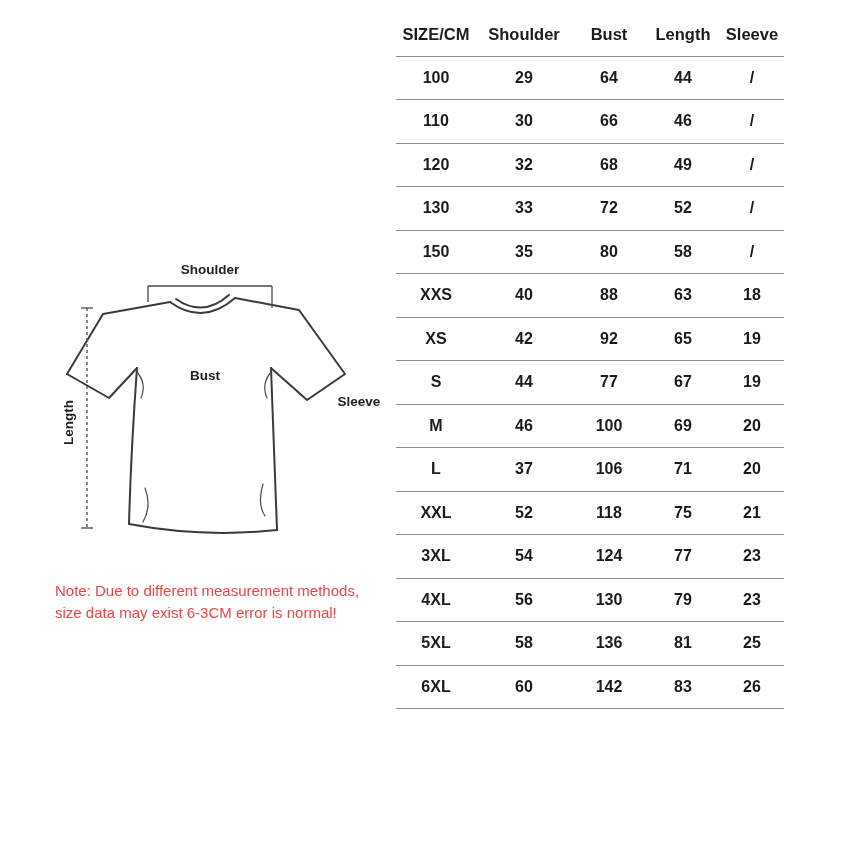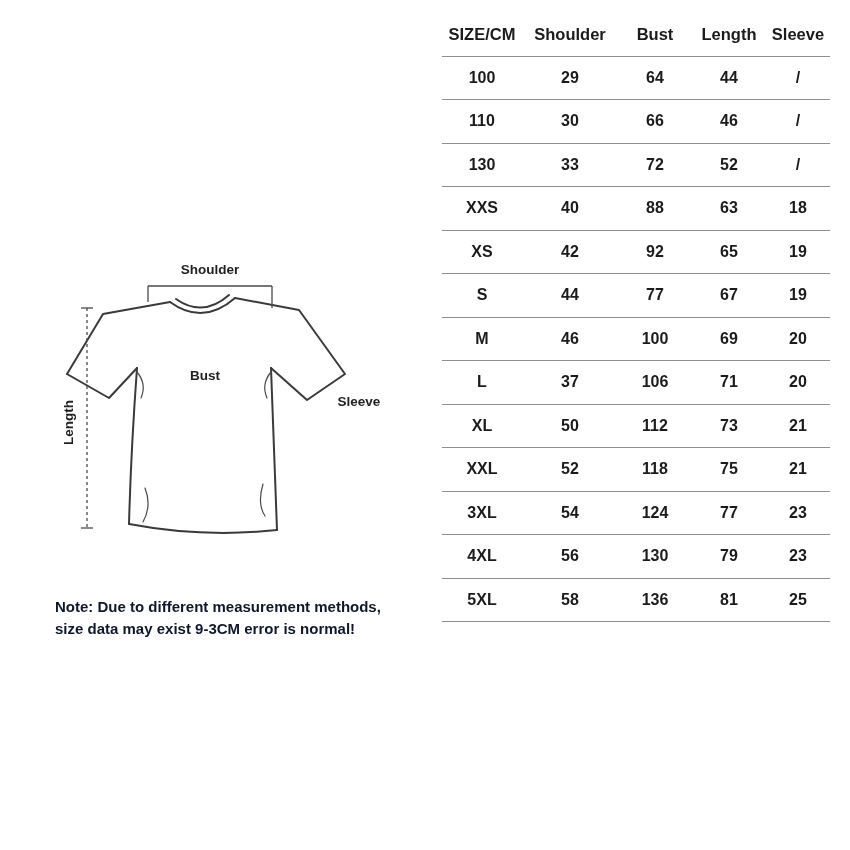"SIZE/CM" table.size-table { left: 442px -> 396px }
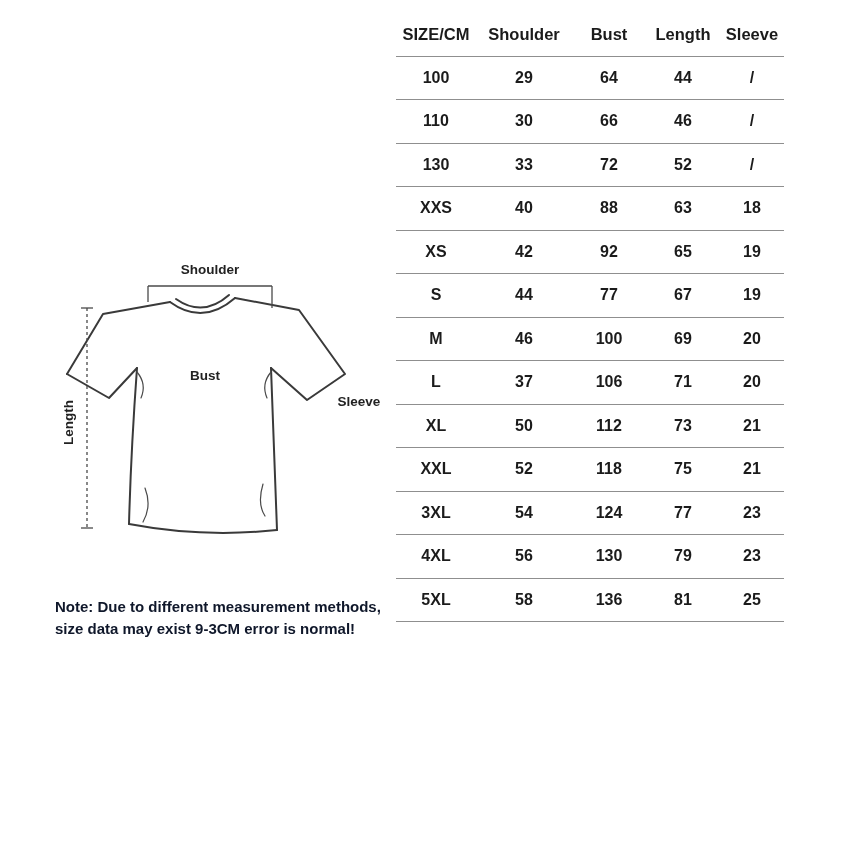"120" tr { html: none -> <tr> <td>120</td> <td>32</td> <td>68</td> <td>49</td> <td>/</td> </tr> }
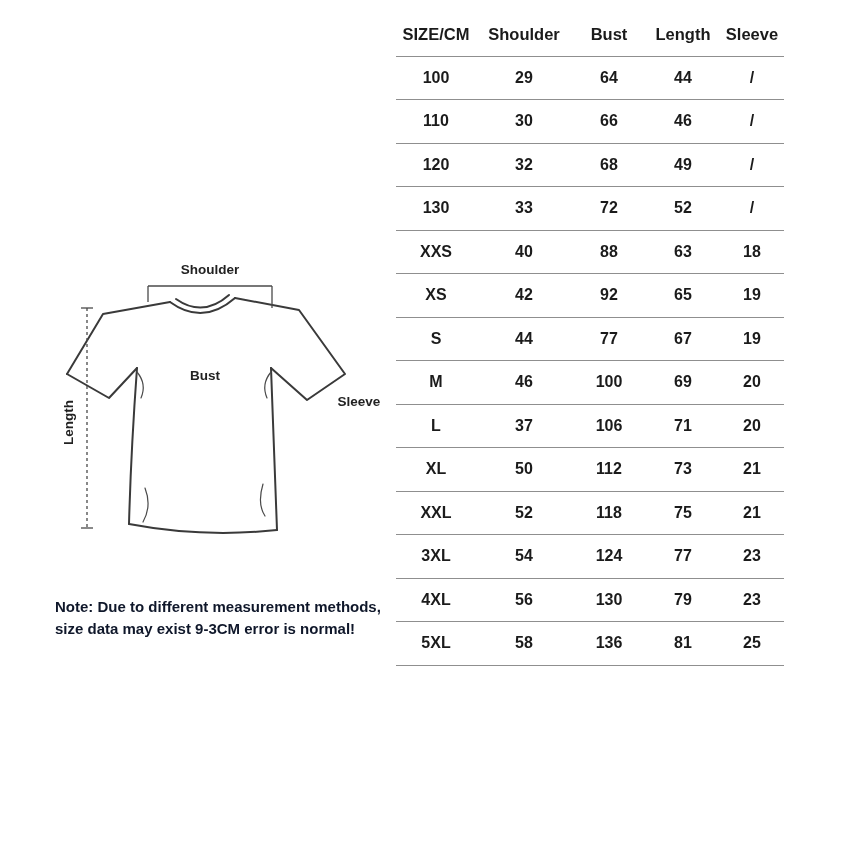"150" tr { html: none -> <tr> <td>150</td> <td>35</td> <td>80</td> <td>58</td> <td>/</td> </tr> }
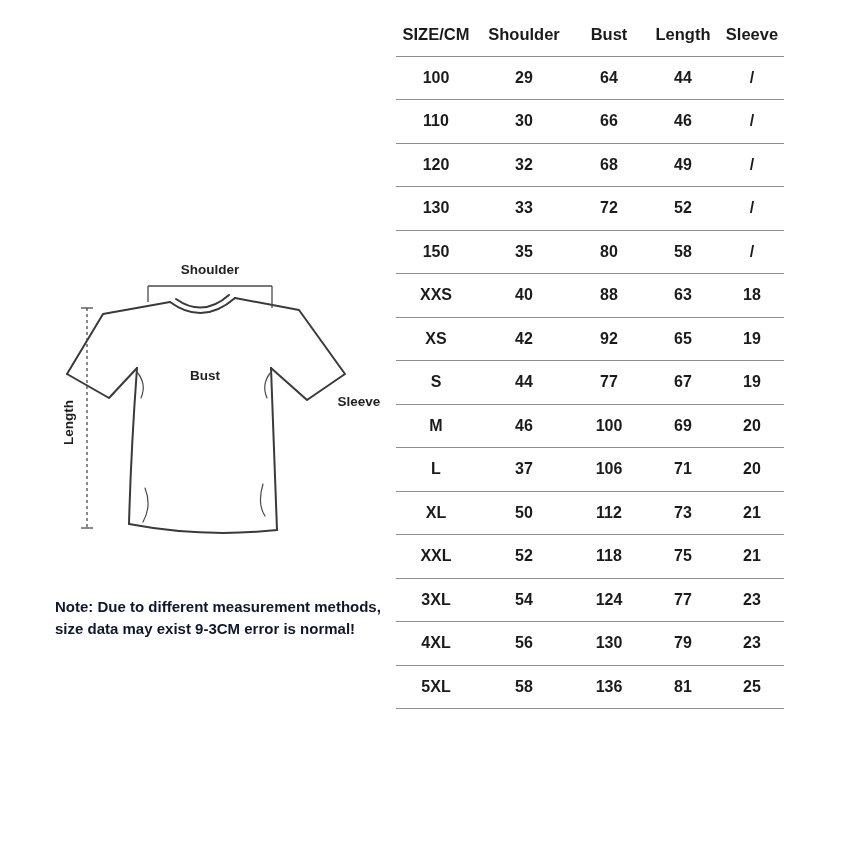"XL" tr { html: <tr> <td>XL</td> <td>50</td> <td>112</td> <td>73</td> <td>21</td> </tr> -> none }
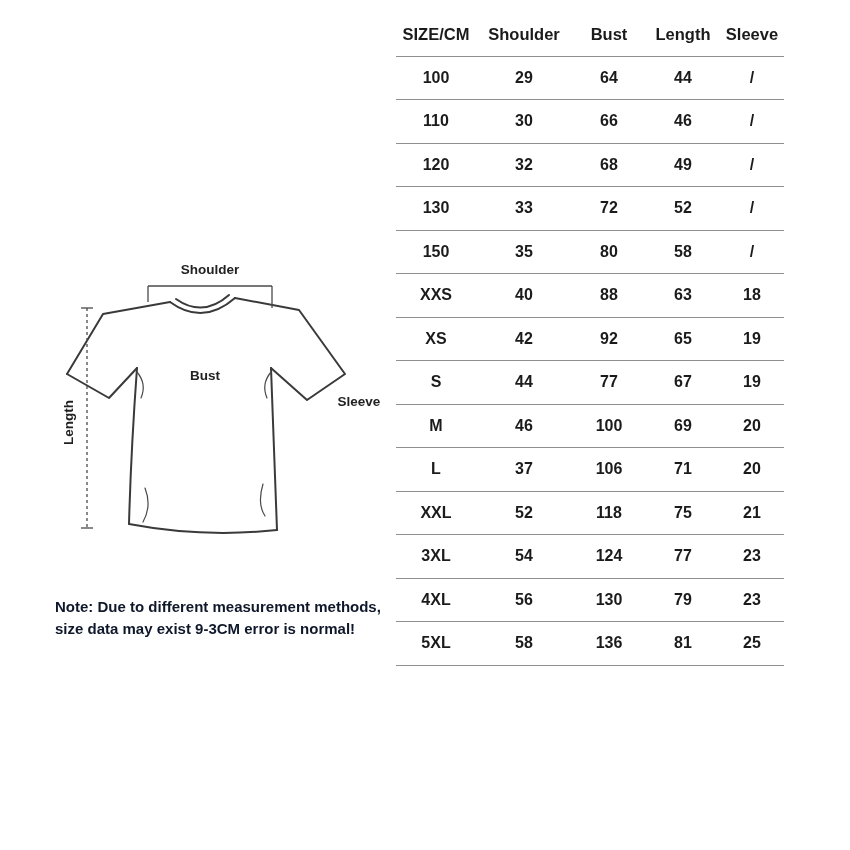"Note: Due to different measurement" .note { color: #0f172a -> #ef4444; font-weight: 700 -> 400; top: 596px -> 580px }
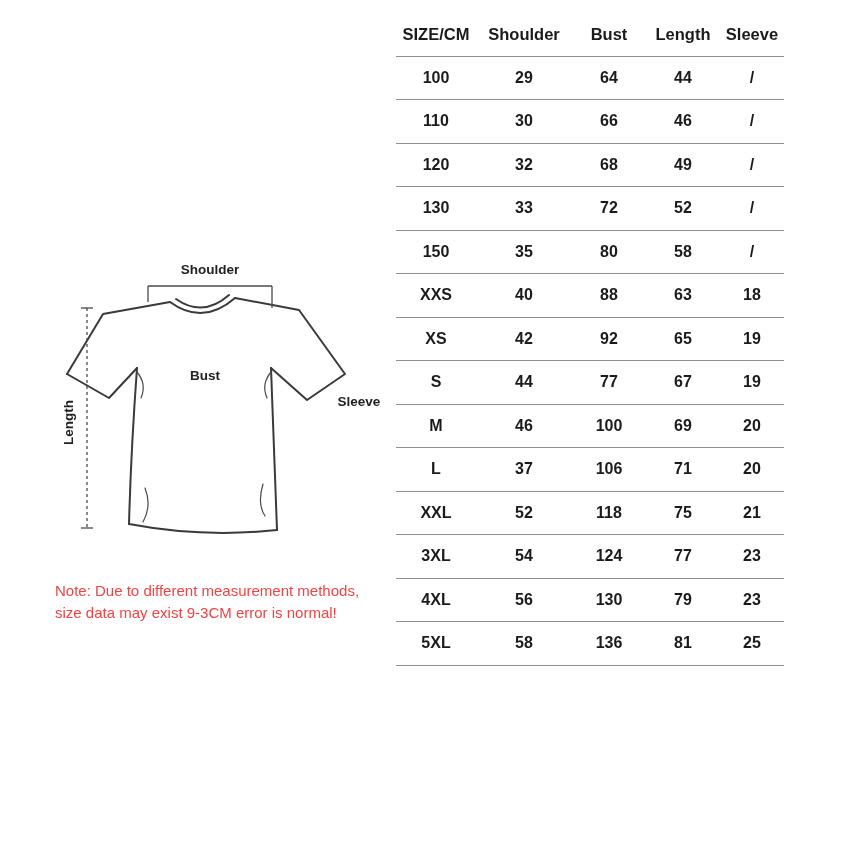"size data may exist 9-3CM" div { text: 9-3CM -> 6-3CM }
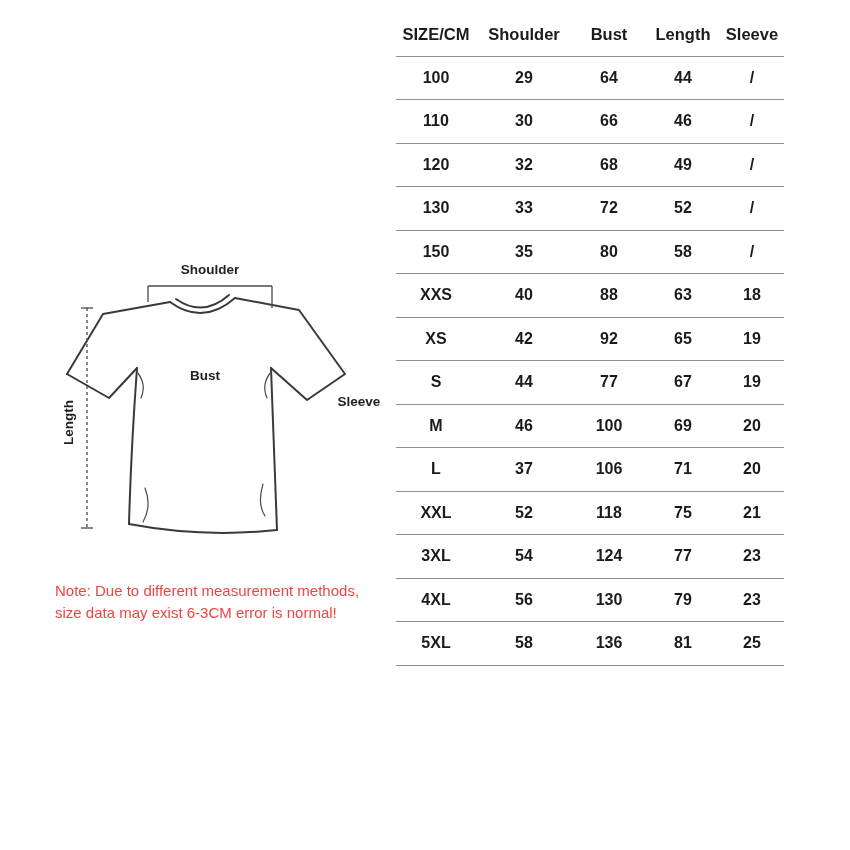"6XL" tr { html: none -> <tr> <td>6XL</td> <td>60</td> <td>142</td> <td>83</td> <td>26</td> </tr> }
